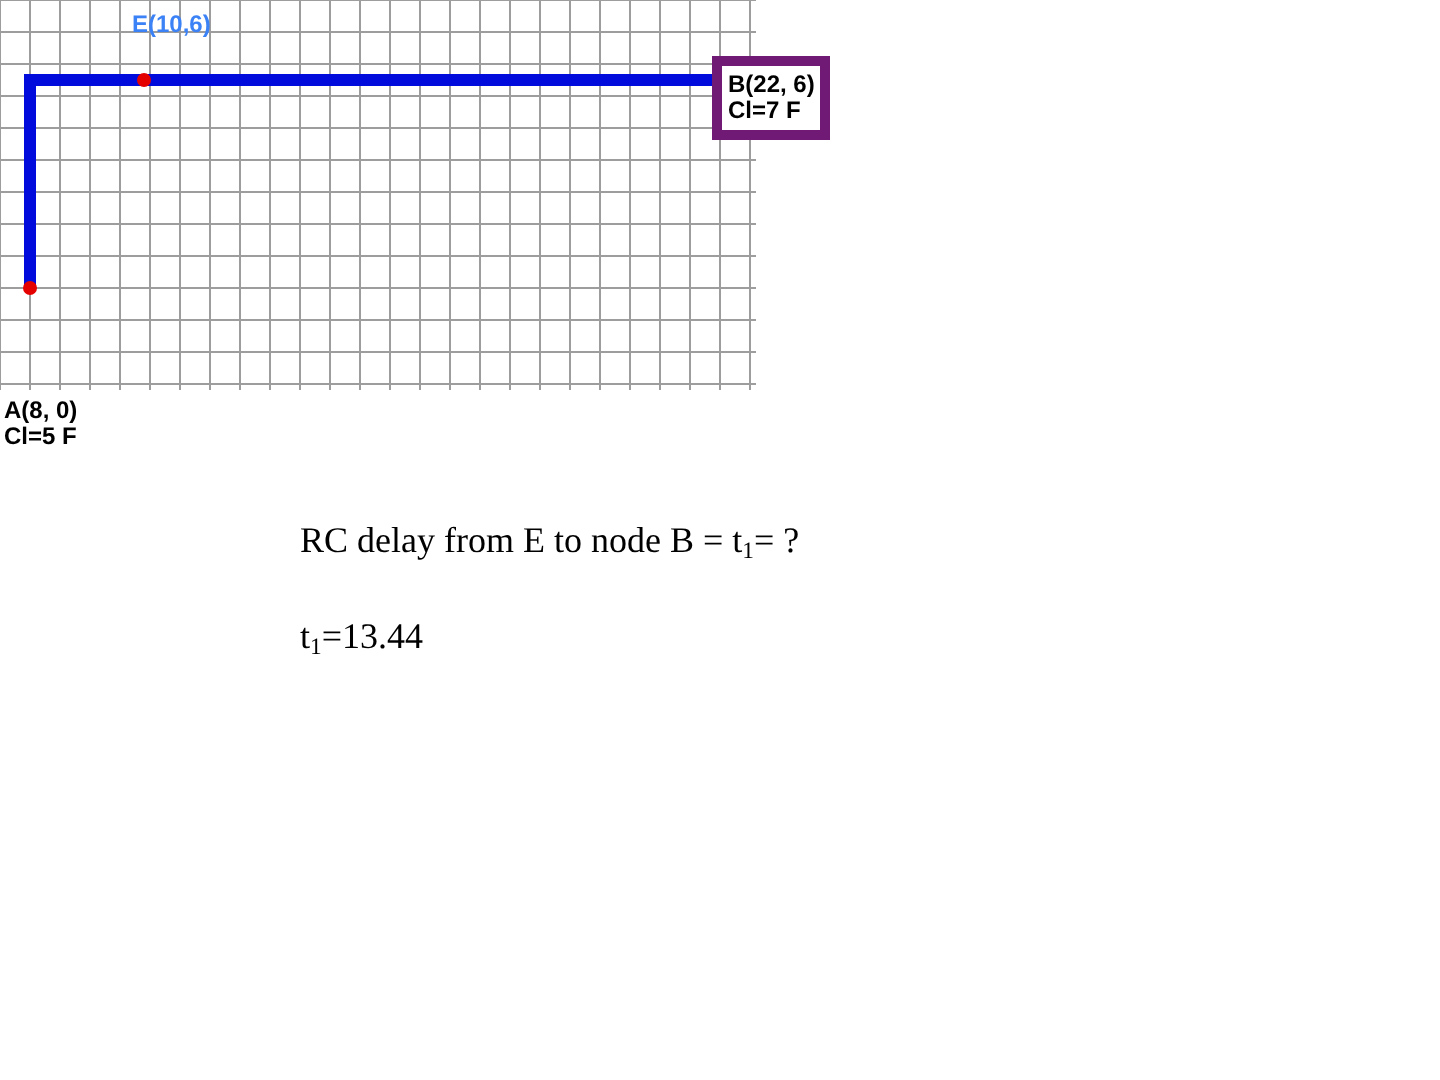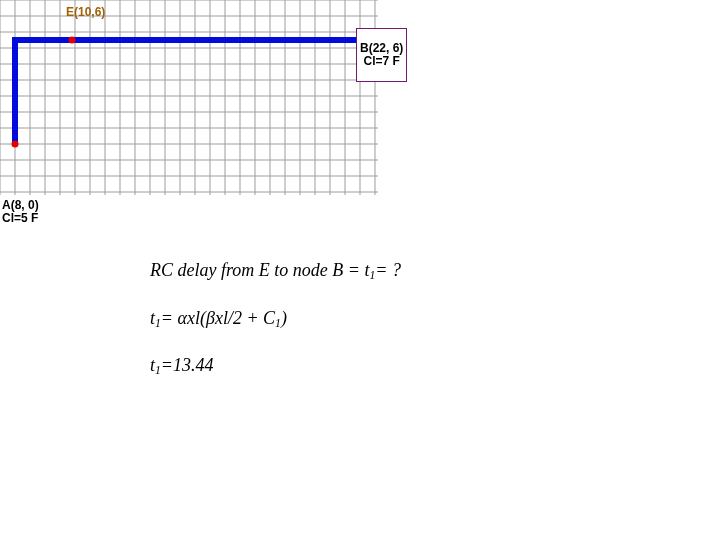"E(10,6)" .lbl .red { color: #a16207 -> #3b82f6 }
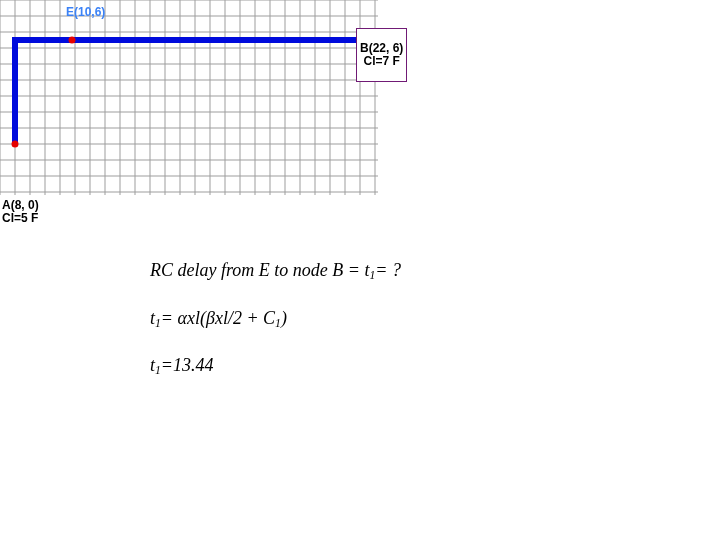"B(22, 6)" .lbl.box { border: 1px solid #701a75 -> 5px solid #701a75; padding: 13px 3px -> 3px 3px; text-align: center -> none }
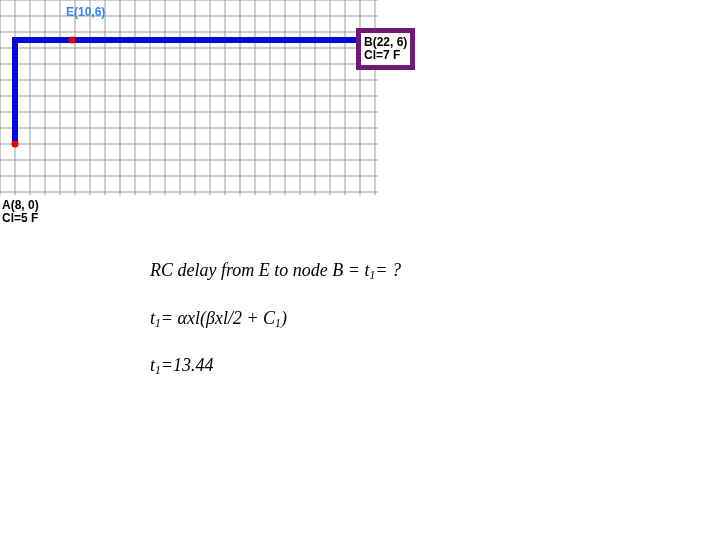"RC delay from E to" .eq { font-style: italic -> none }
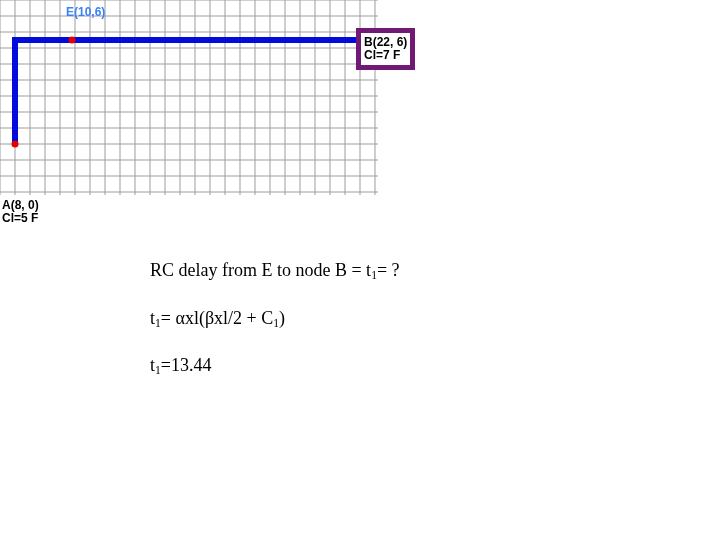"t1= αxl(βxl/2 + C1)" p.eq { html: <p> t<sub>1</sub>= αxl(βxl/2 + C<sub>1</sub>) </p> -> none }
